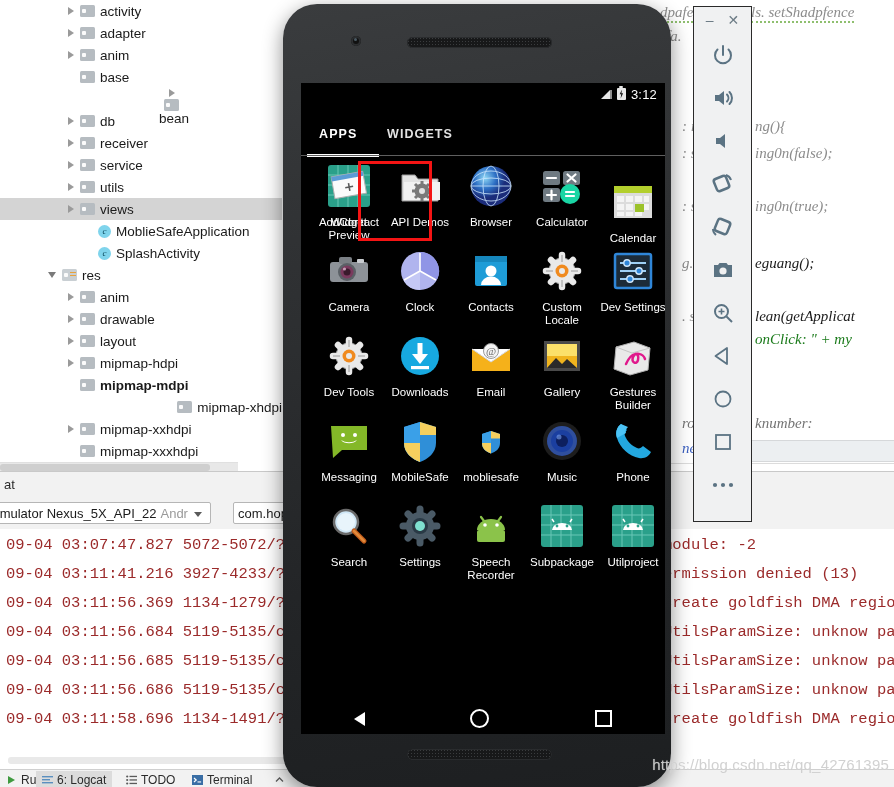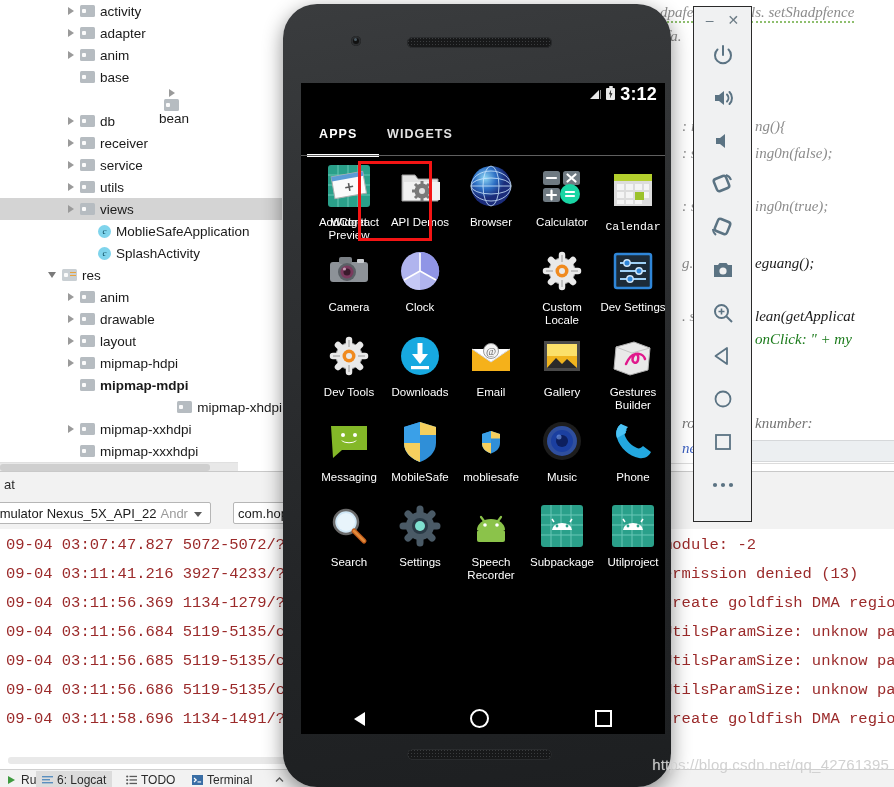"3:12" #clock-text { font-size: 18px -> 13px; font-weight: bold -> normal }
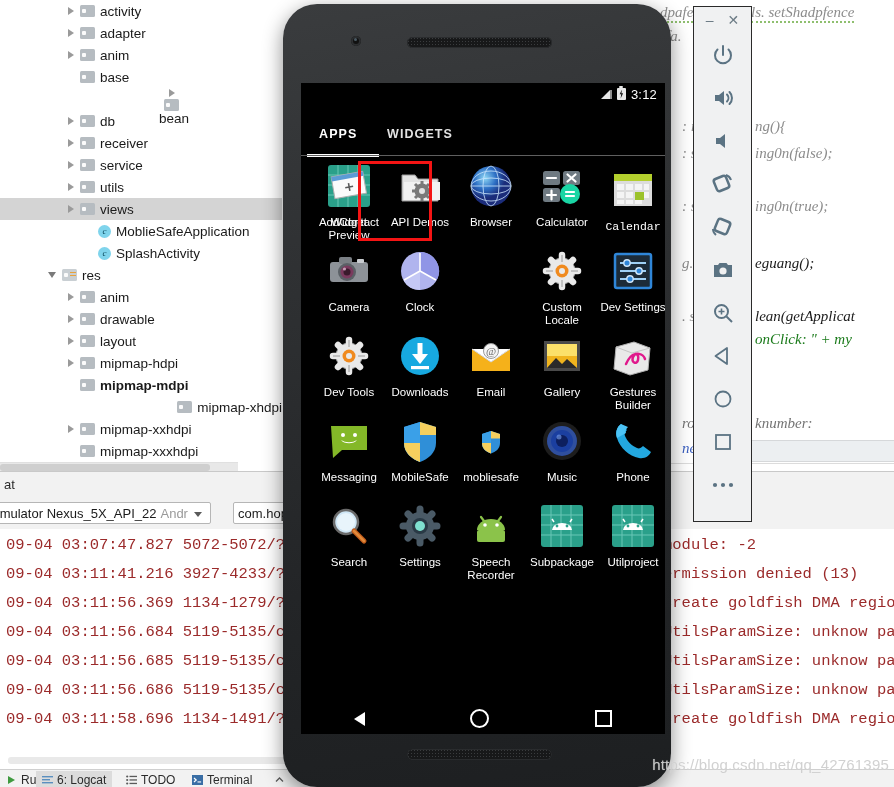"Calendar" div.app-cell { font-family: Liberation Mono, monospace -> none; top: 4px -> 16px }
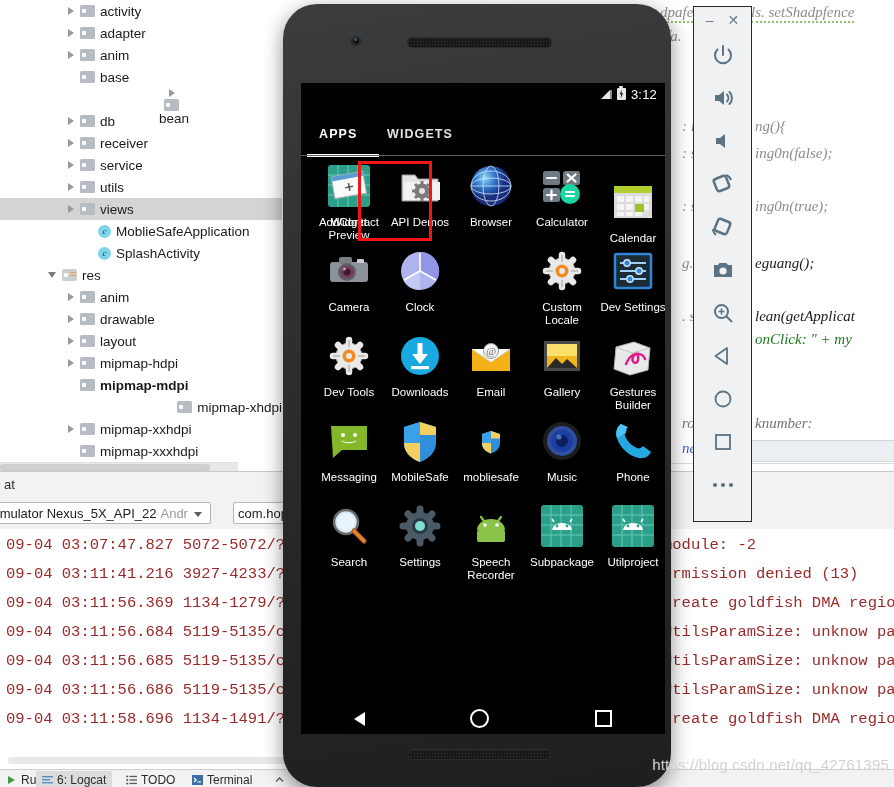"Contacts" div.app-cell { html: none -> <div> <div><svg> <rect></rect> <rect></rect> <circle></circle> <path></path> </svg></div> <div>Contacts</div> </div> }
